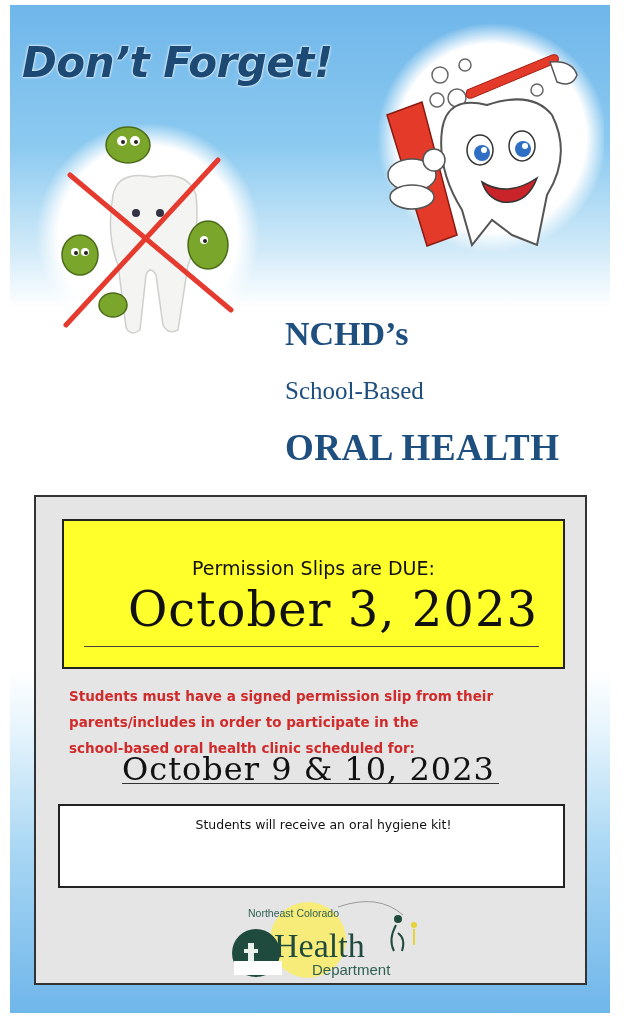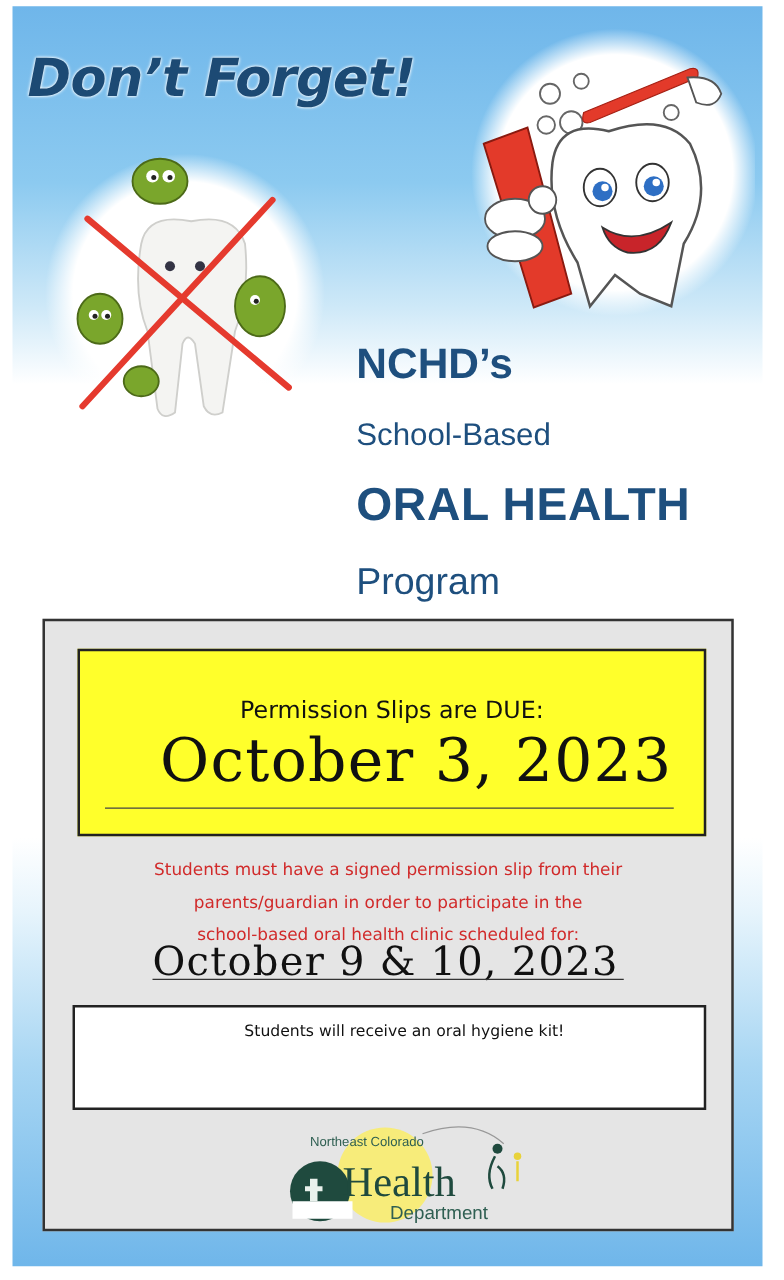"NCHD’s" .title-block div { font-family: Liberation Sans, sans-serif -> Liberation Serif, serif; margin-top: none -> 43px }
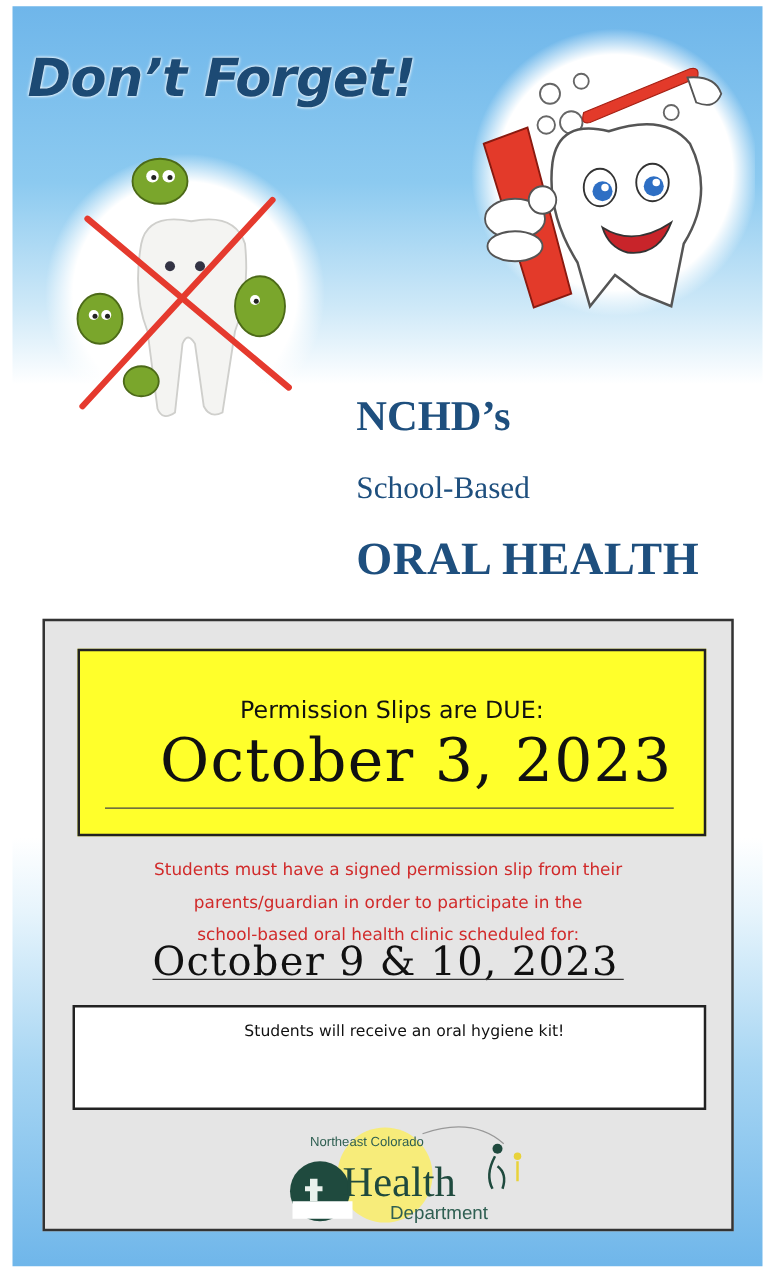"Students must have a signed" .req-text { font-weight: normal -> bold; padding-left: none -> 33px; text-align: center -> none }
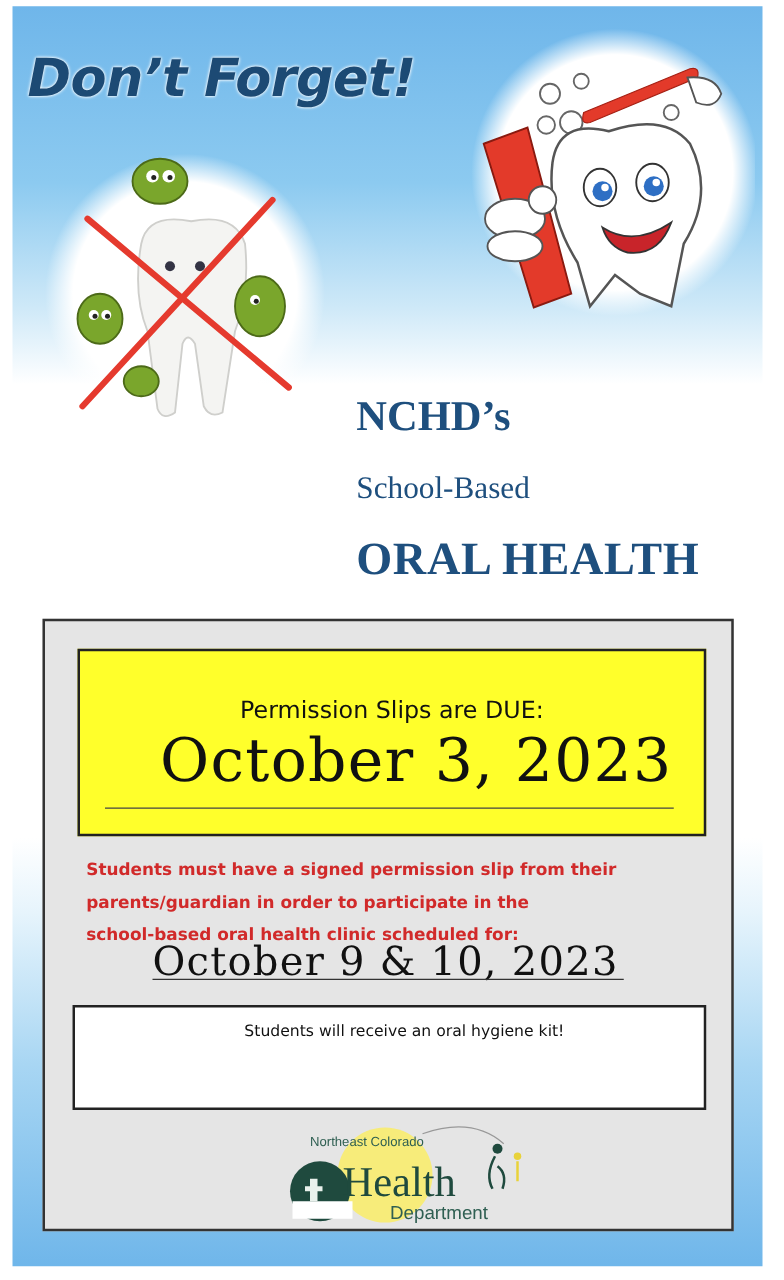"parents/guardian in order to participate" div { text: parents/guardian -> parents/includes }
